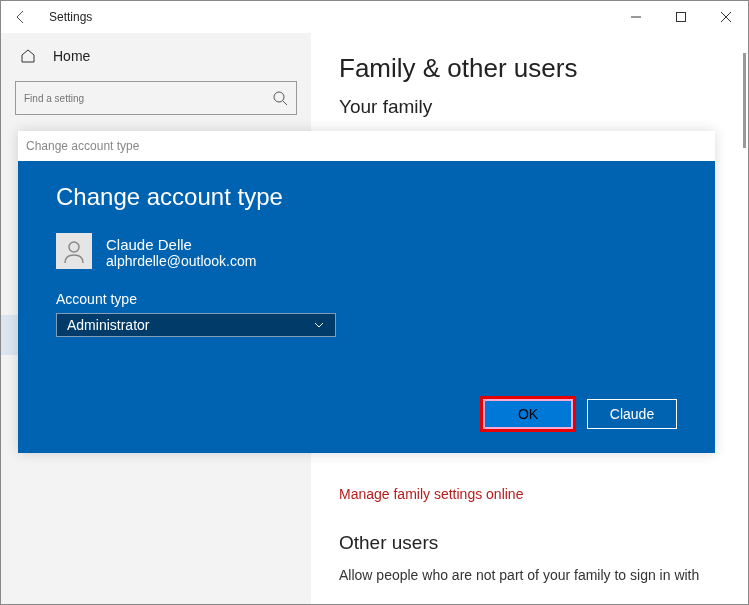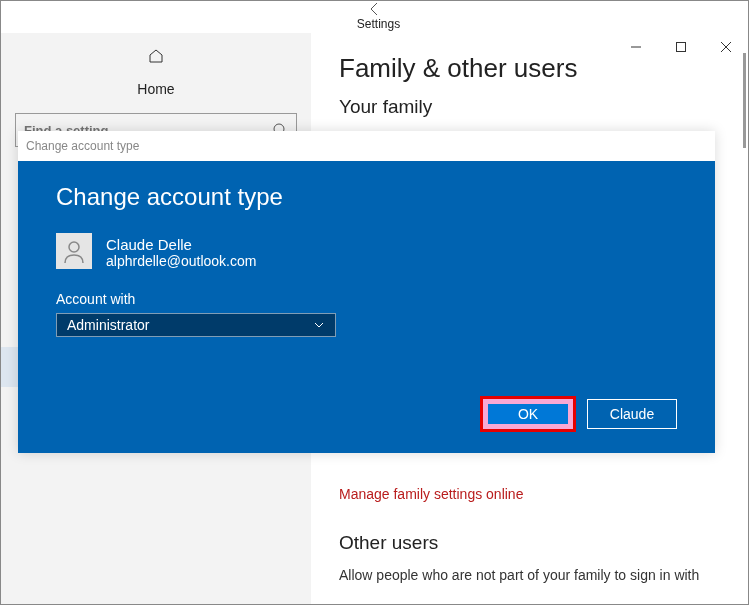"Settings" .titlebar { flex-direction: column -> none }
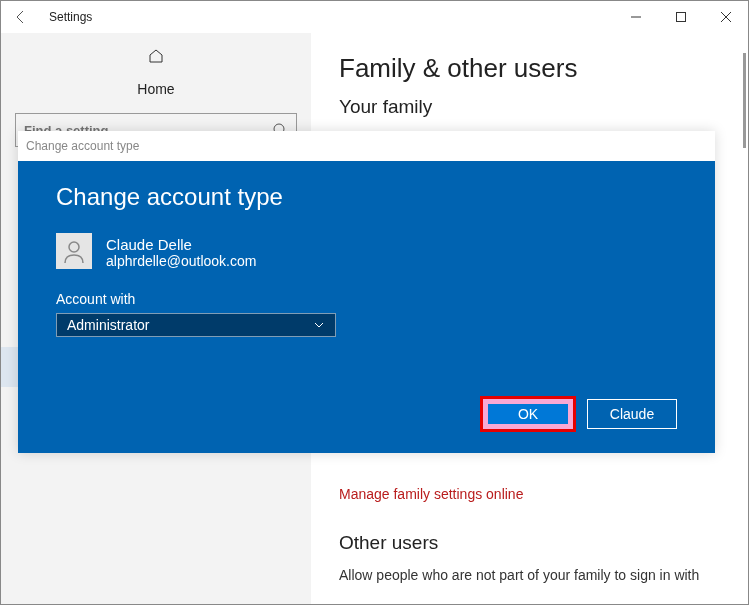"Home" .home-row { flex-direction: column -> none }
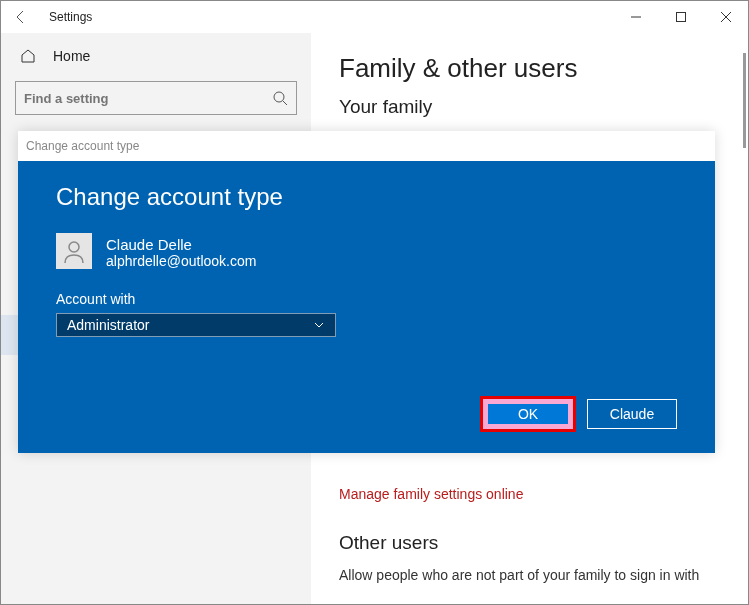"Find a setting" .search input { font-size: 13px -> 10px; font-weight: bold -> none }
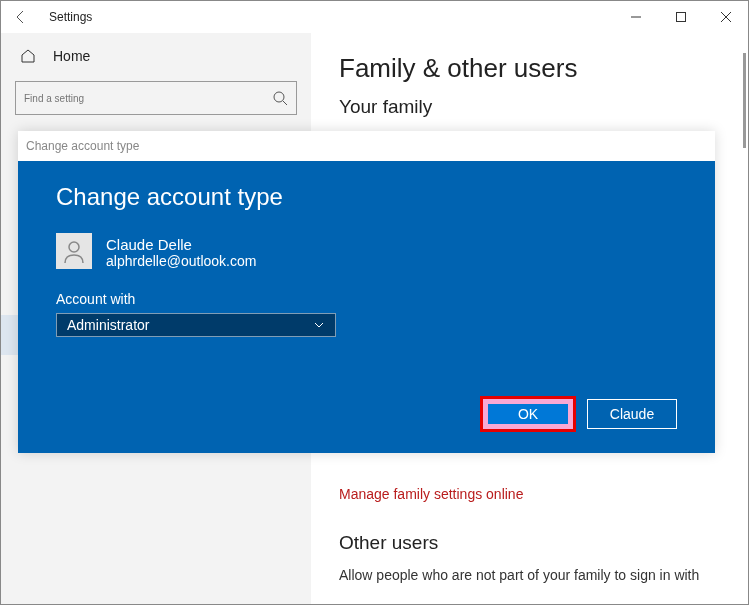"Account with" span.field-label { text: with -> type }
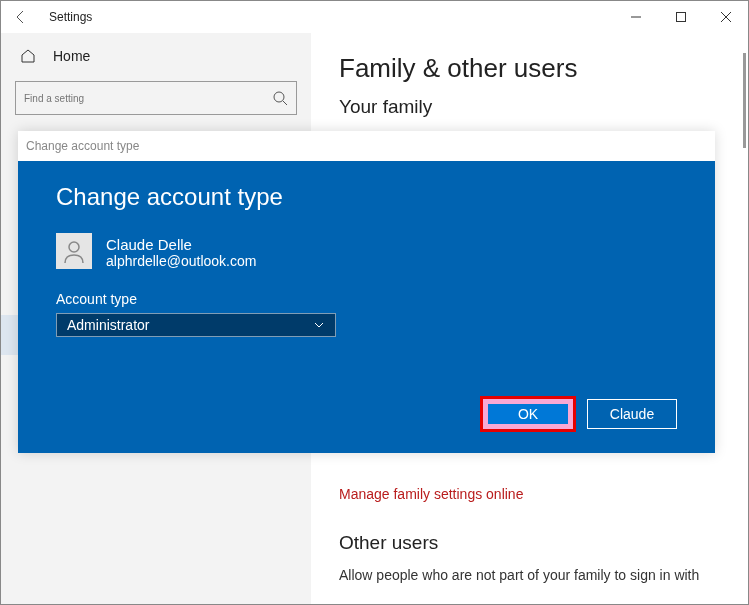"OK" .btn-ok { border: 5px solid #f9a8d4 -> 2px solid #f9a8d4; color: #ffffff -> #000000 }
